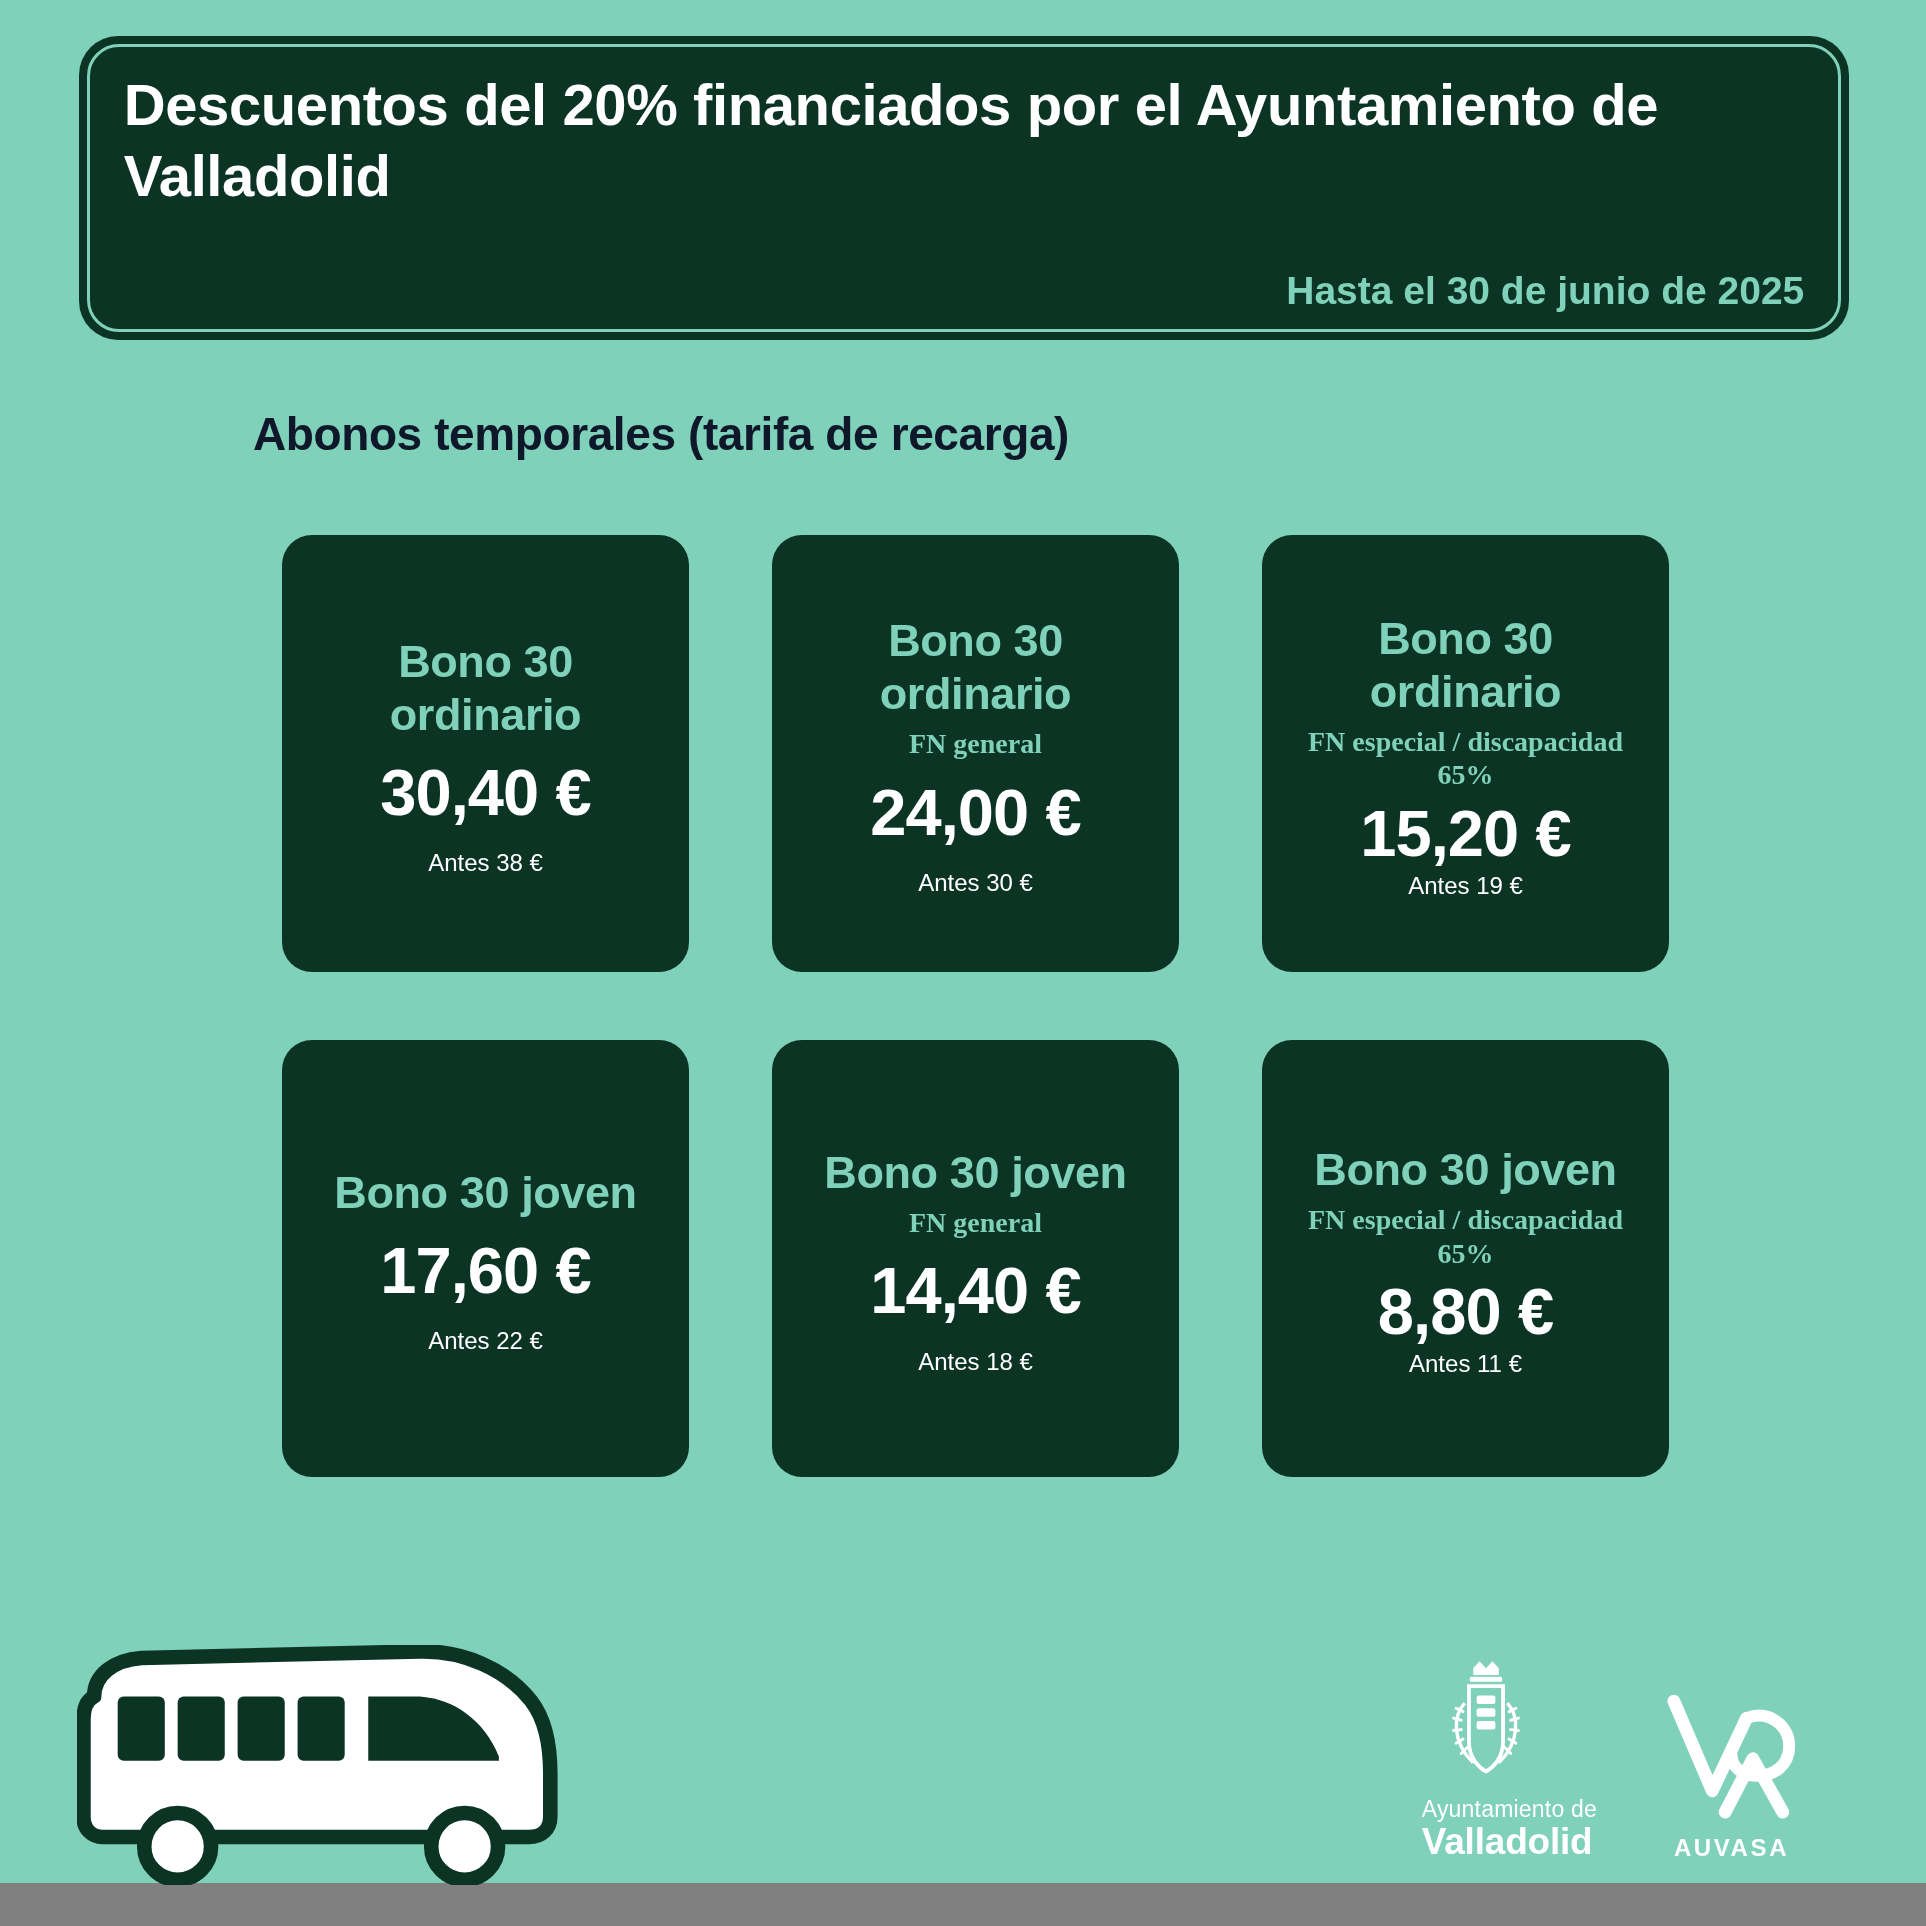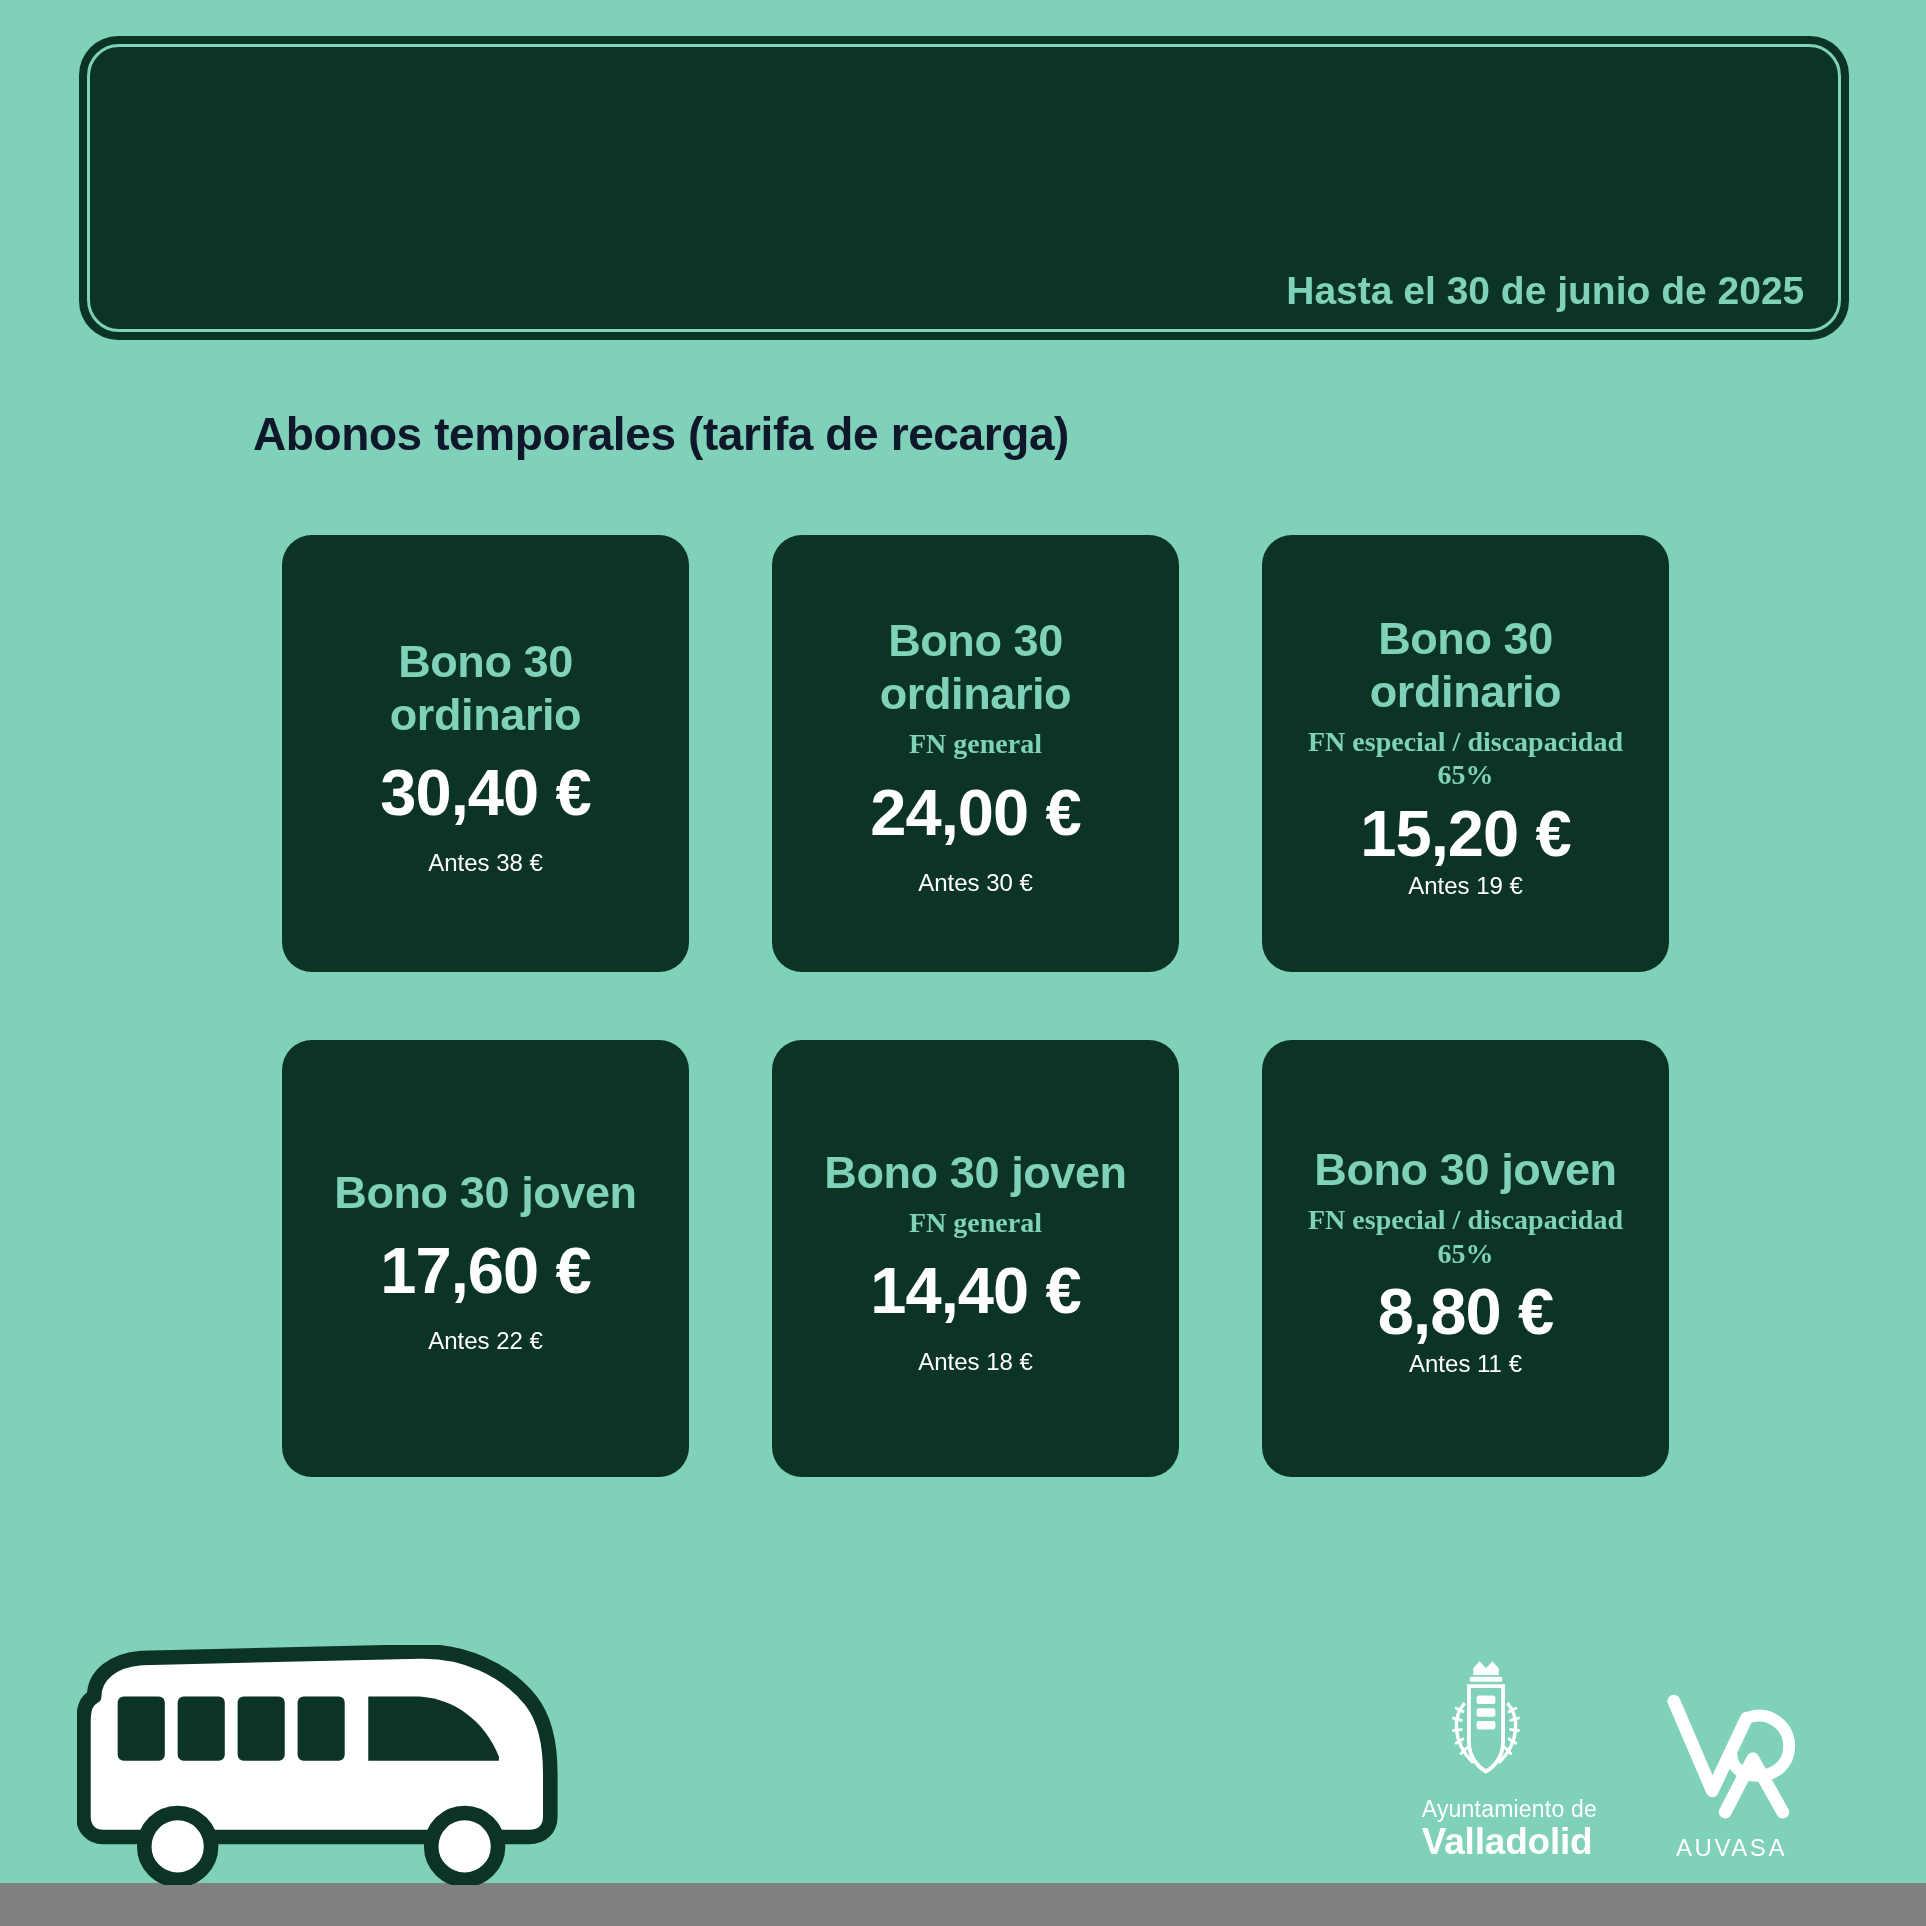"Descuentos del 20% financiados por" h1.header-title { html: none -> <h1>Descuentos del 20% financiados por el Ayuntamiento de Valladolid</h1> }
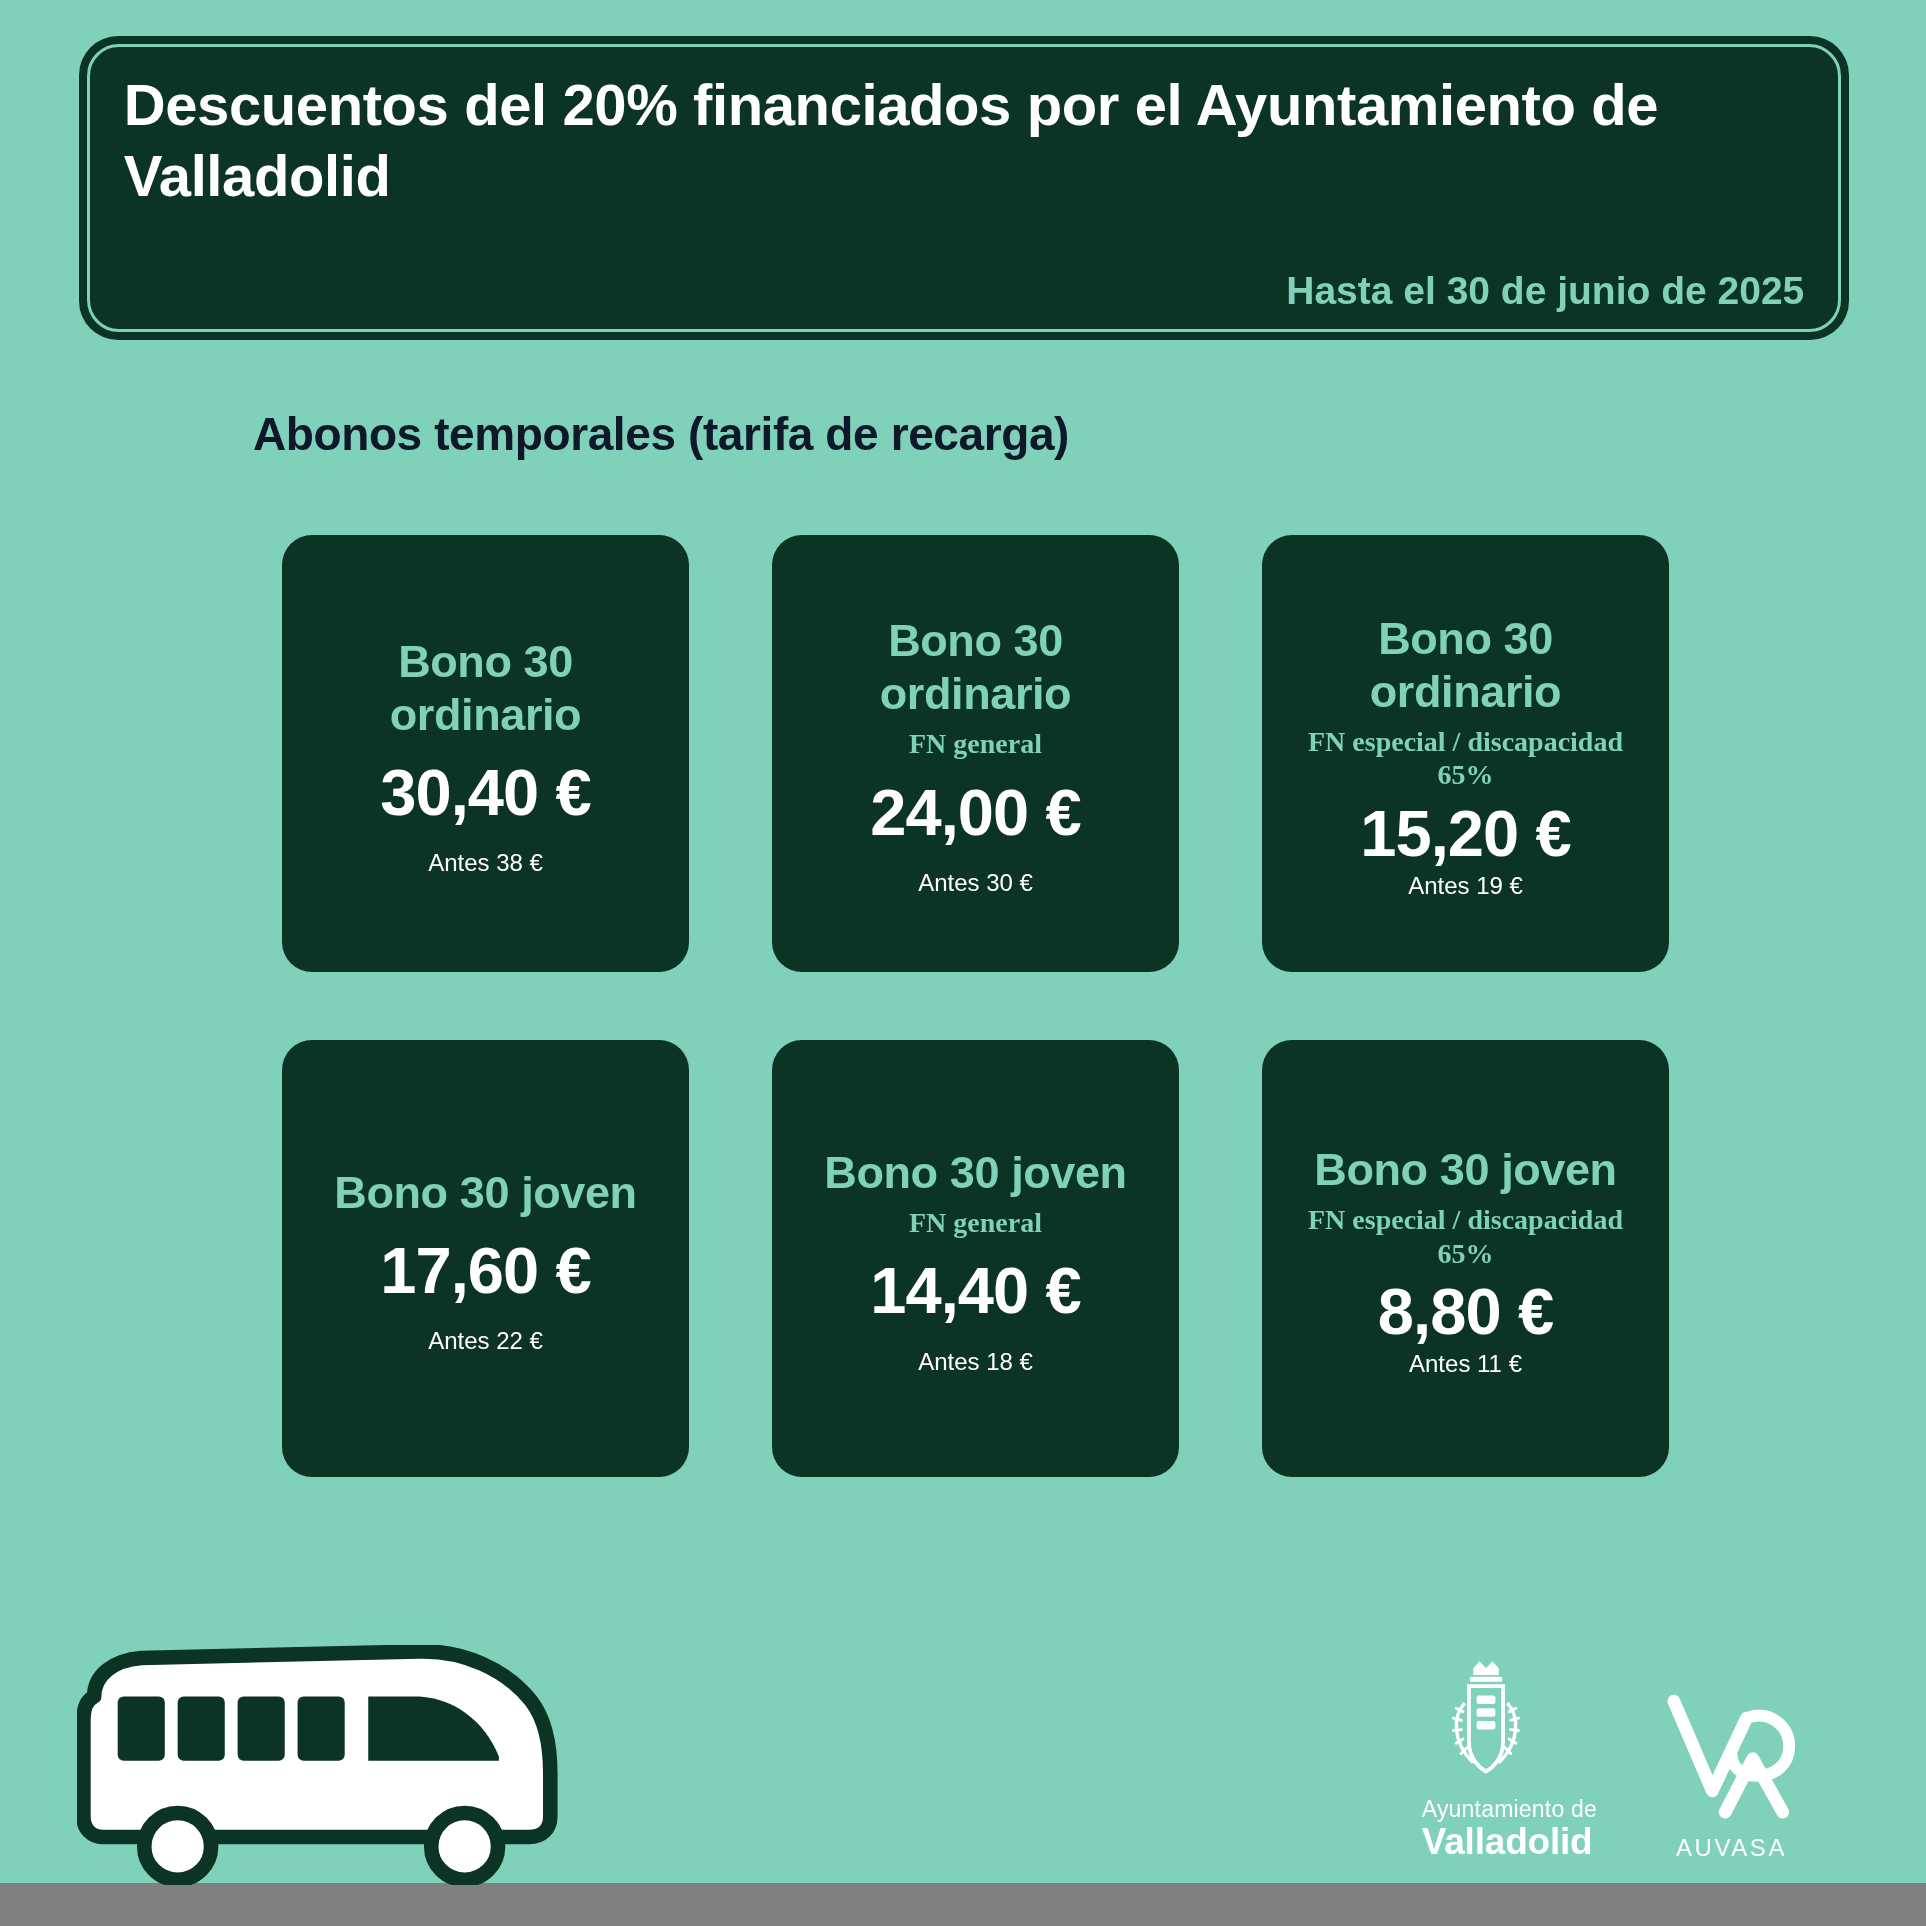"AUVASA" .logo-auvasa-text { font-weight: normal -> bold }
